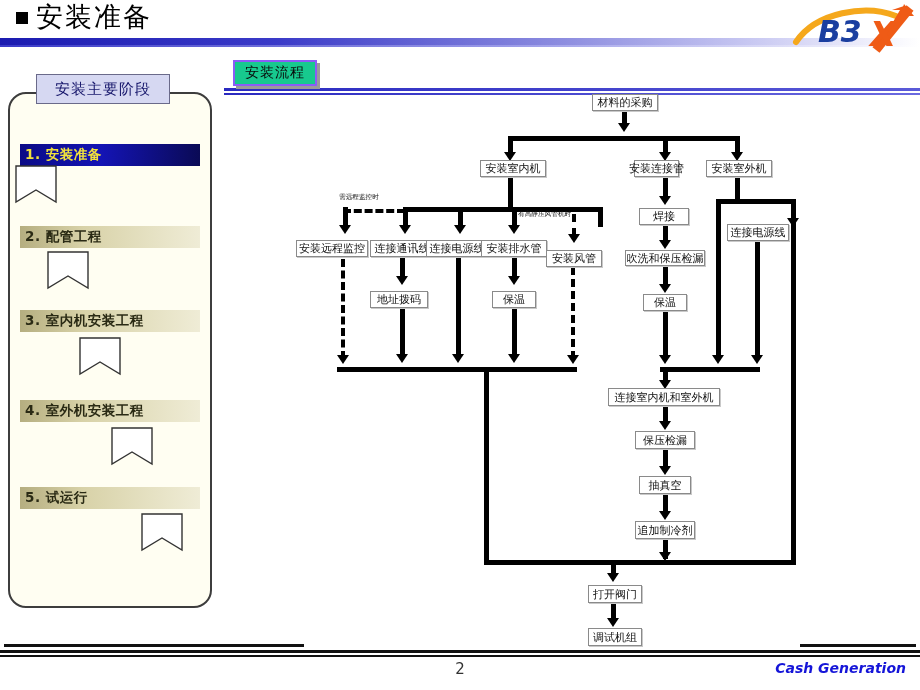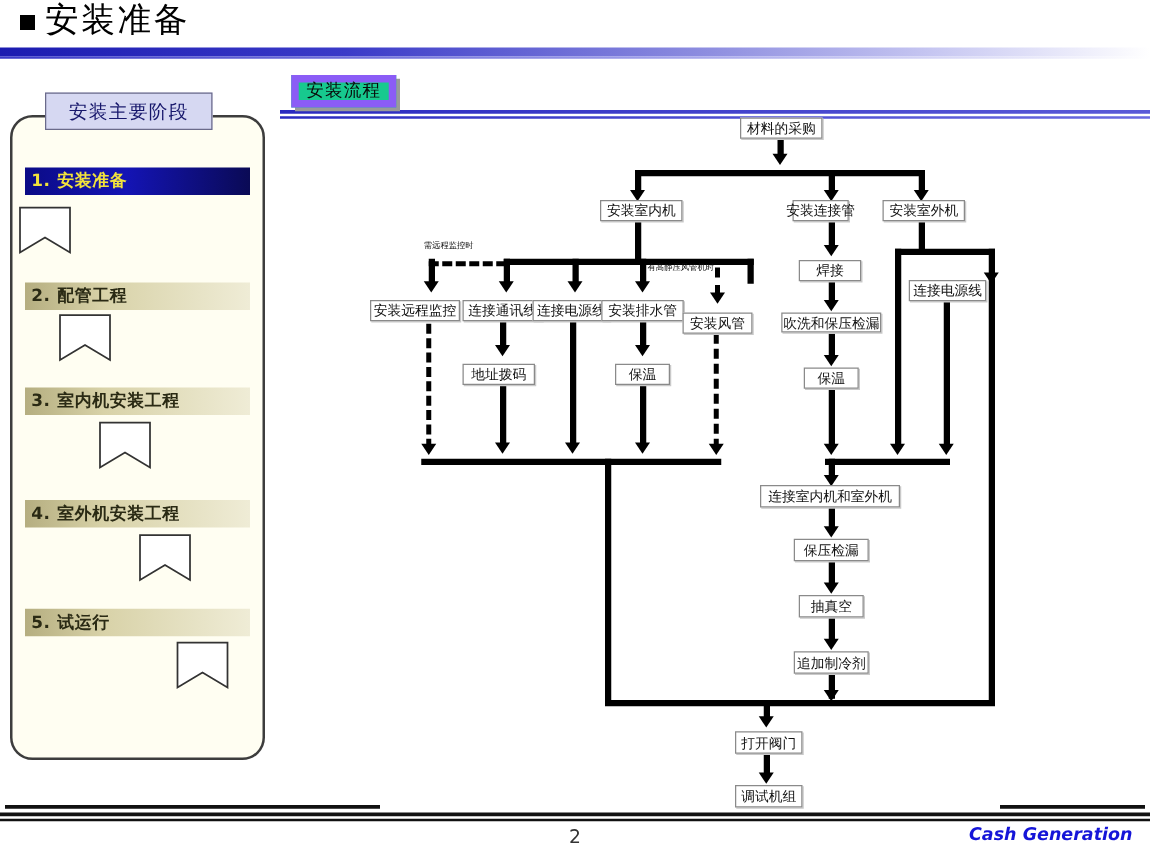"B3" div.logo { html: none -> <div> <svg> <path></path> <path></path> <path></path> <polygon></polygon> <text>B3</text> <text>X</text> </svg> </div> }
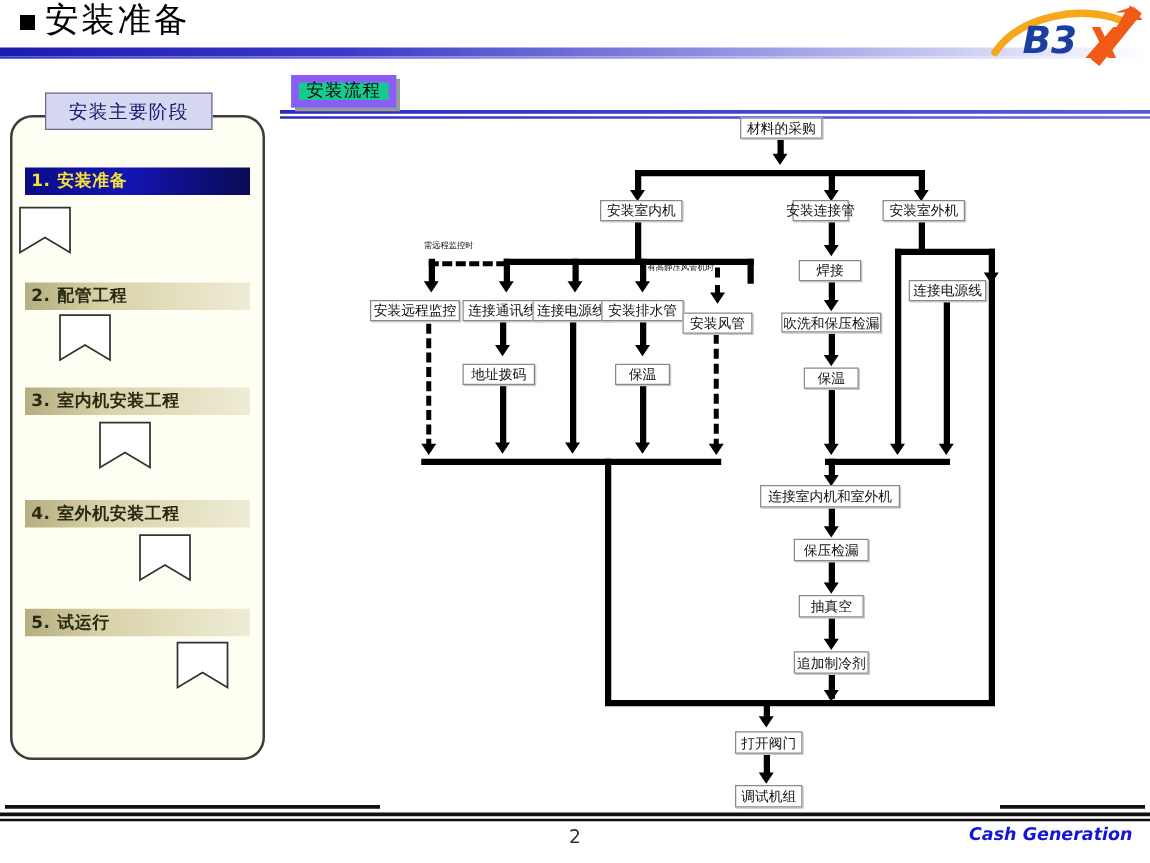"安装流程" .green-tab { border: 6px solid #8b5cf6 -> 2px solid #8b5cf6 }
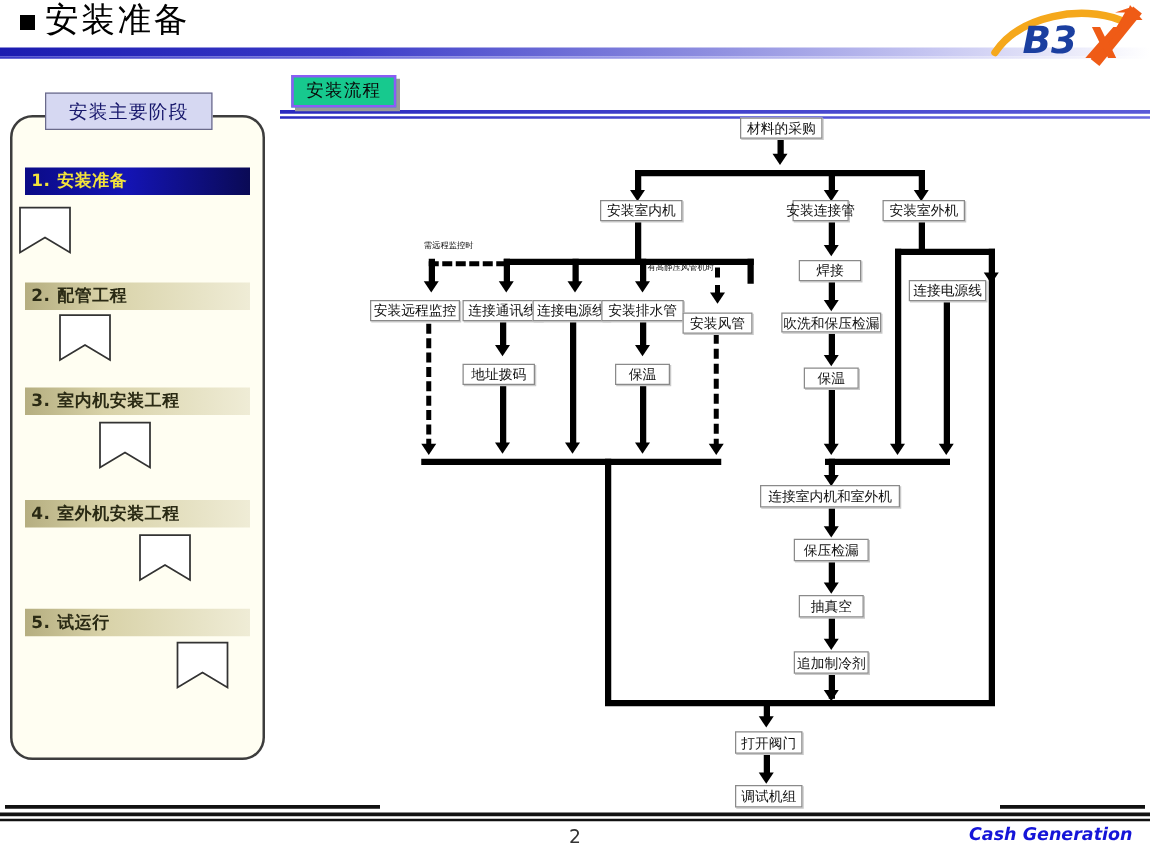"1. 安装准备" div.stage { top: 134px -> 144px }
